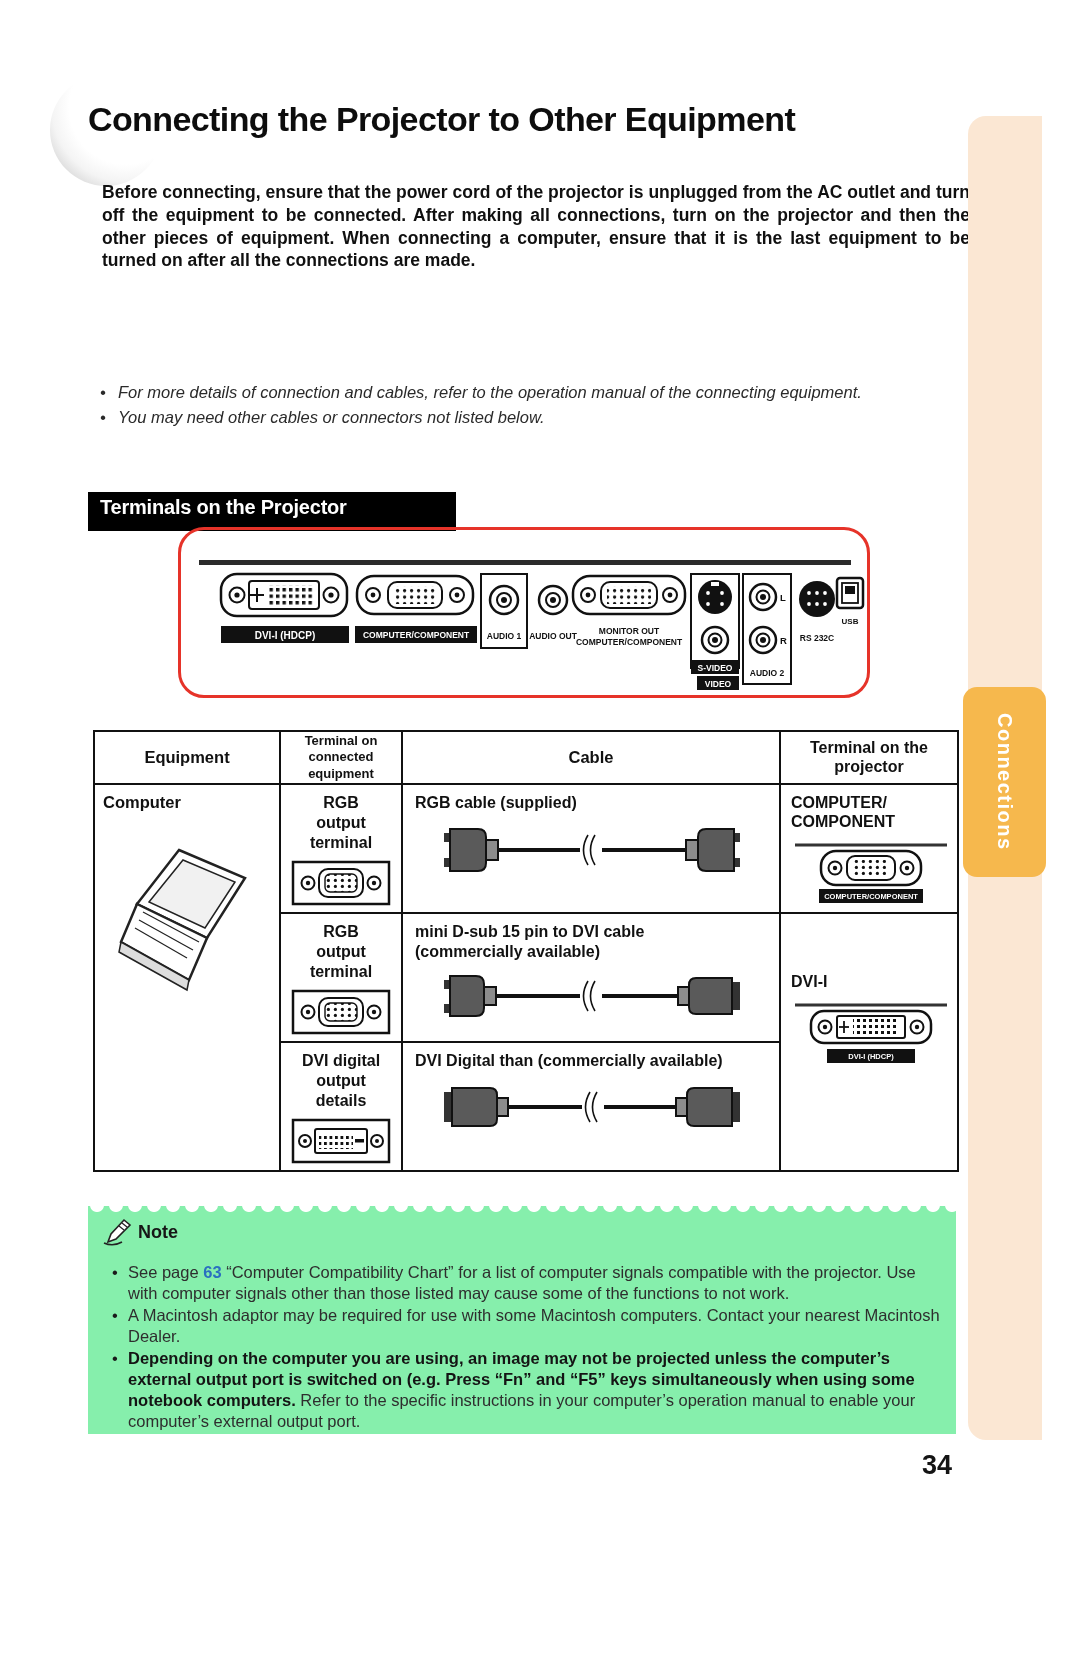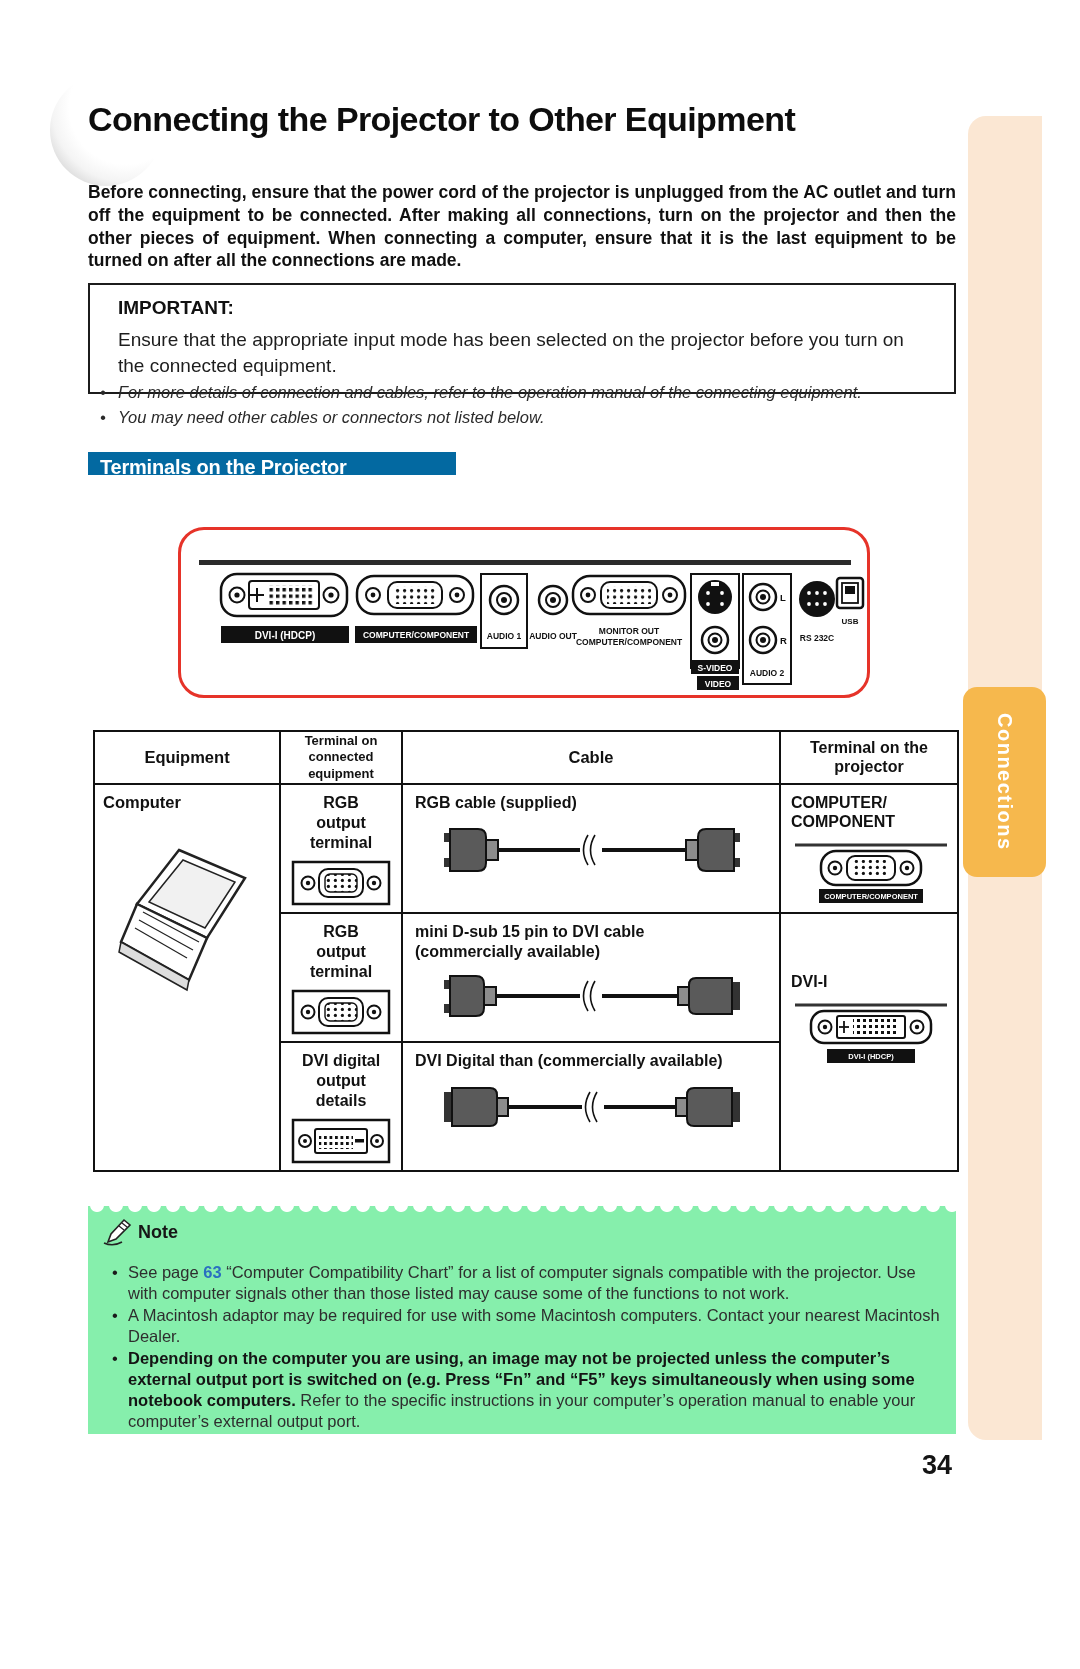"Before connecting, ensure that the" .intro { left: 88px -> 102px }
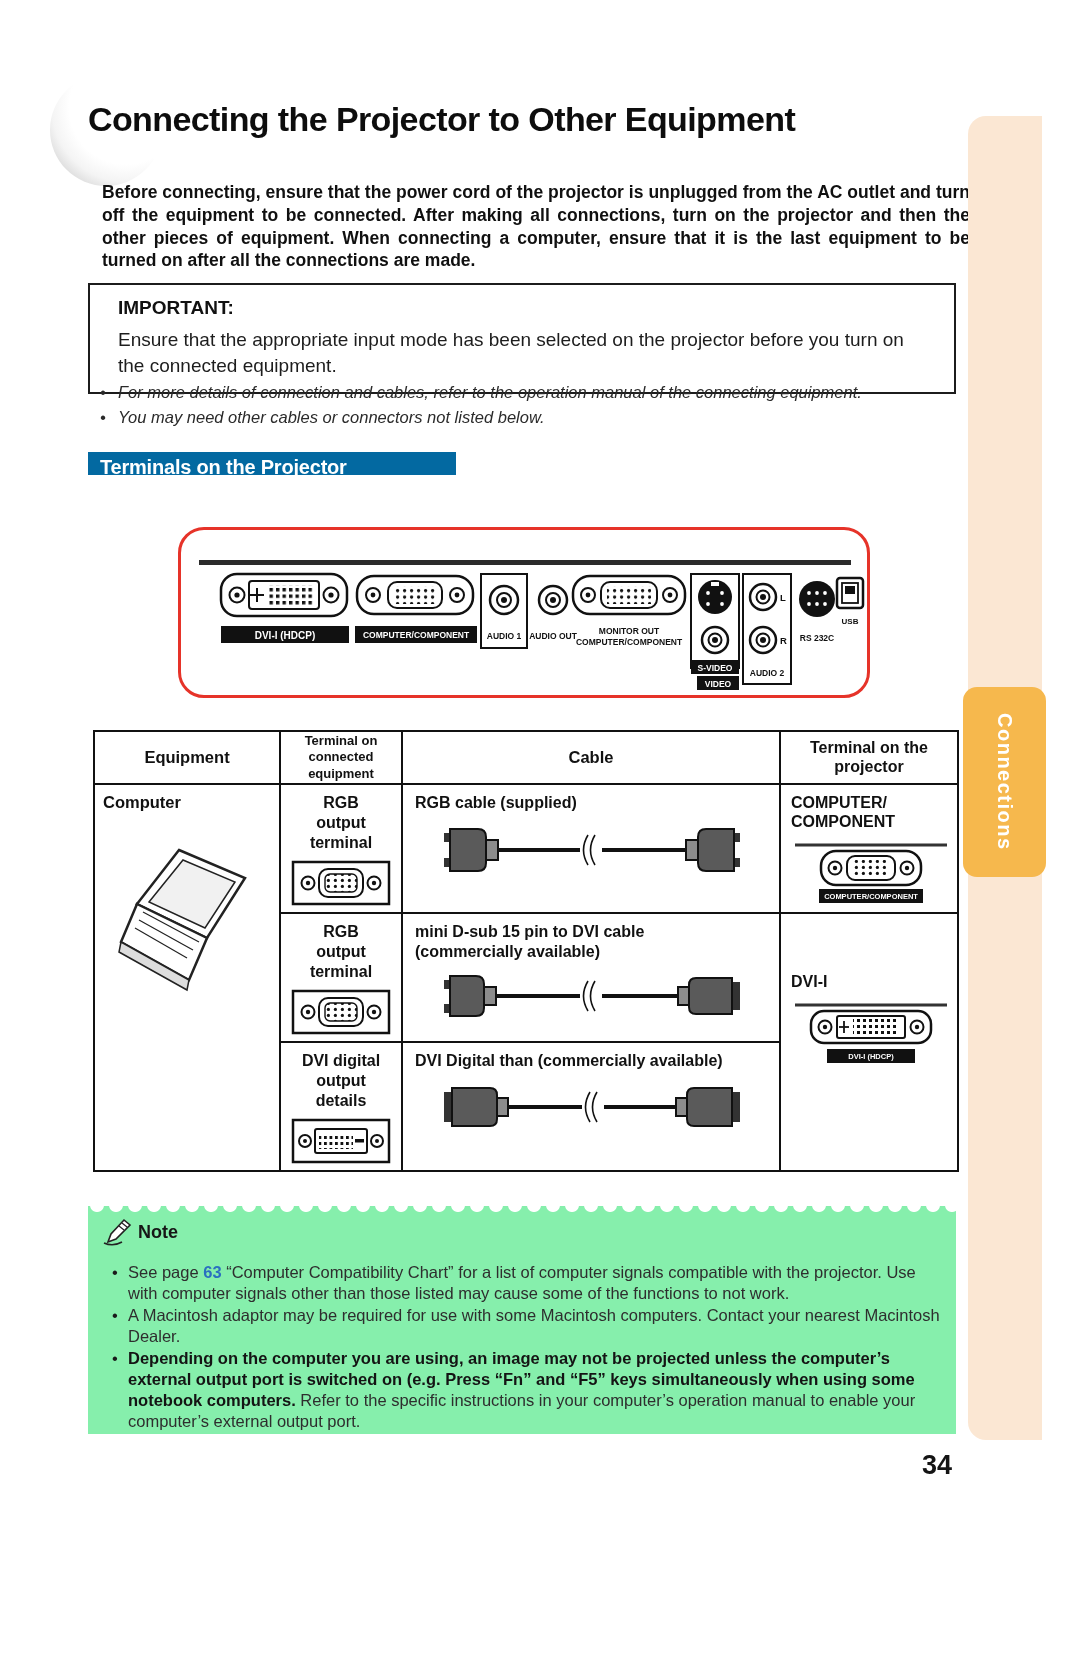"IMPORTANT:" div.important-box { html: <div> <div>IMPORTANT:</div> <div>Ensure that the appropriate input mode has been selected on the projector before you turn on the connected equipment.</div> </div> -> none }
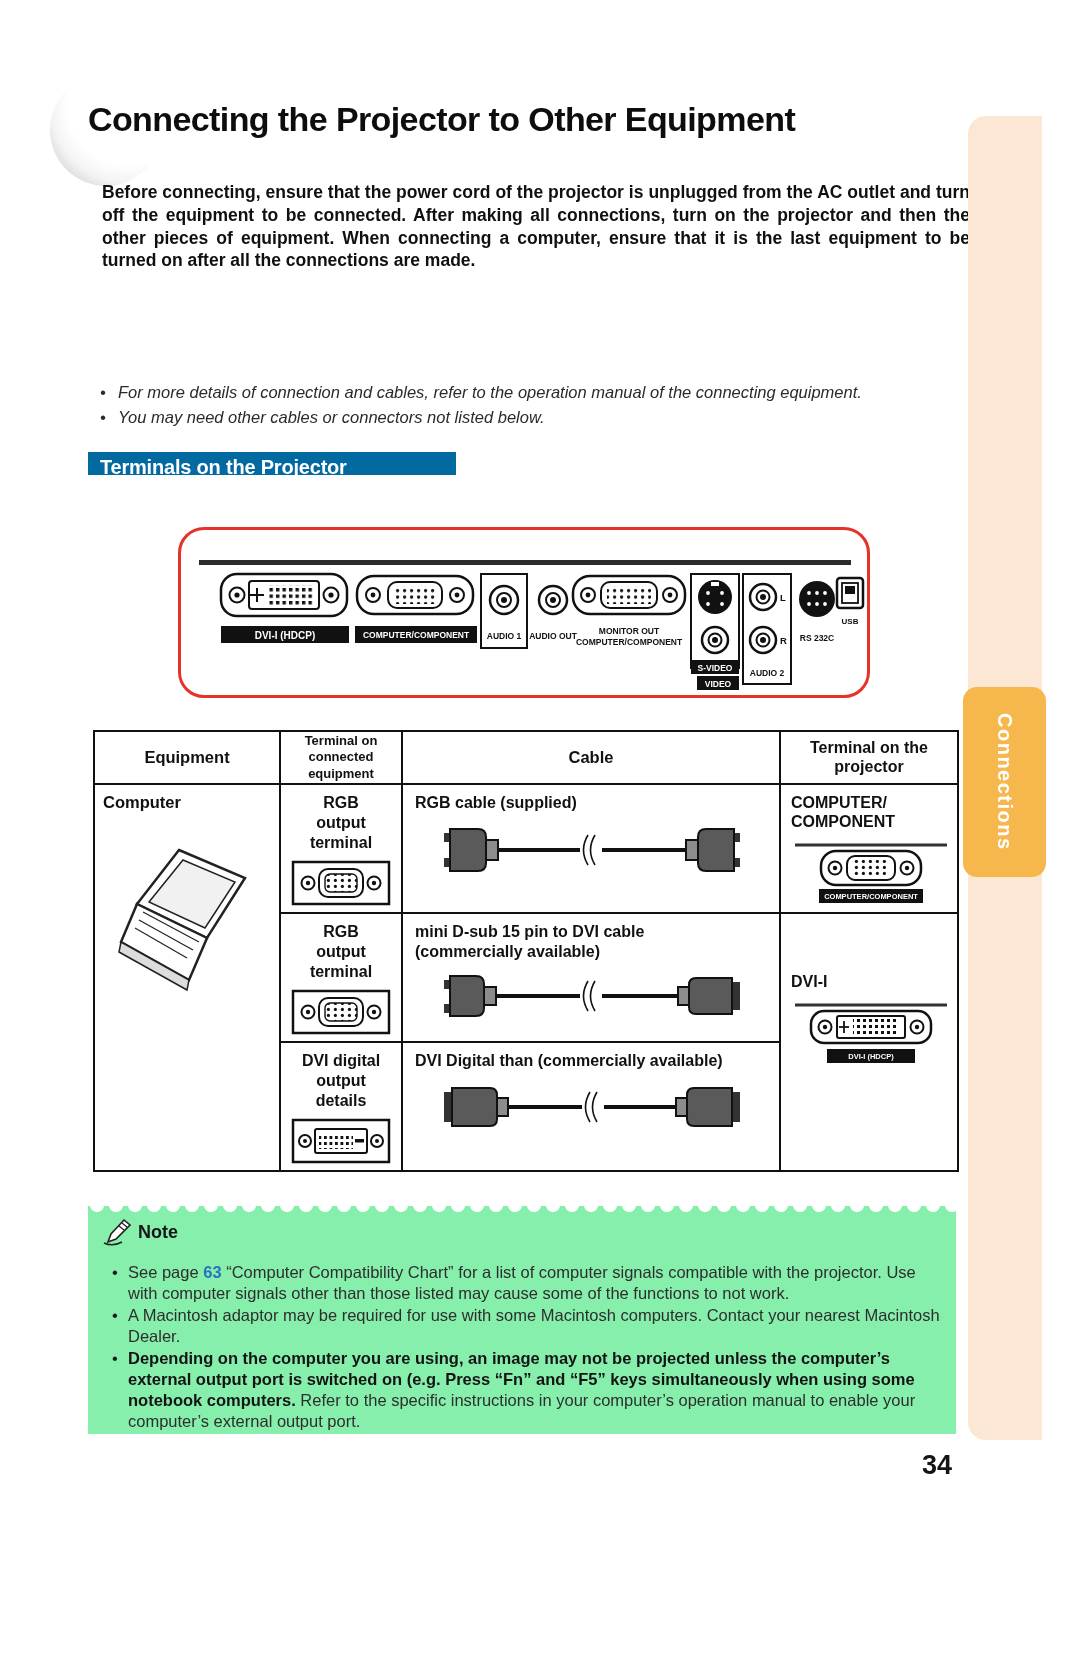"Terminals on the Projector" .banner { background: #0369a1 -> #000000; height: 23px -> 39px; top: 452px -> 492px }
